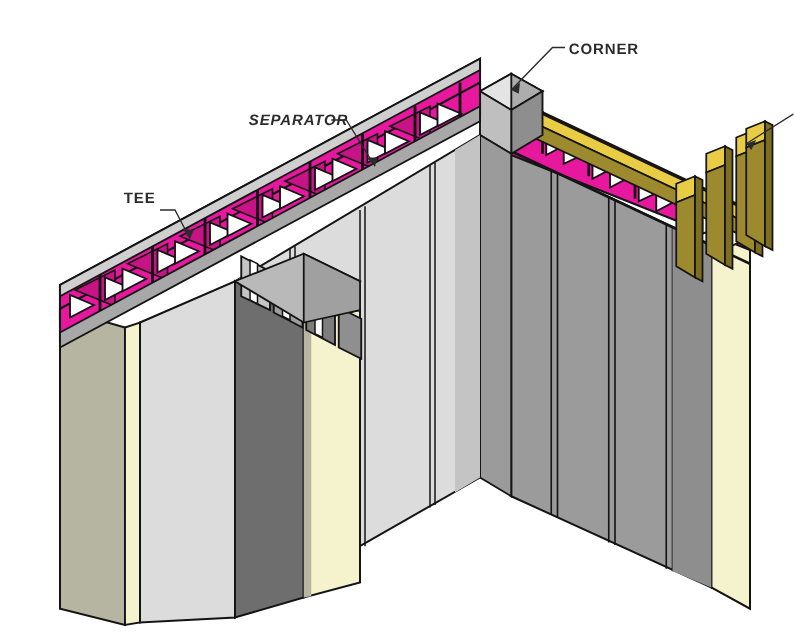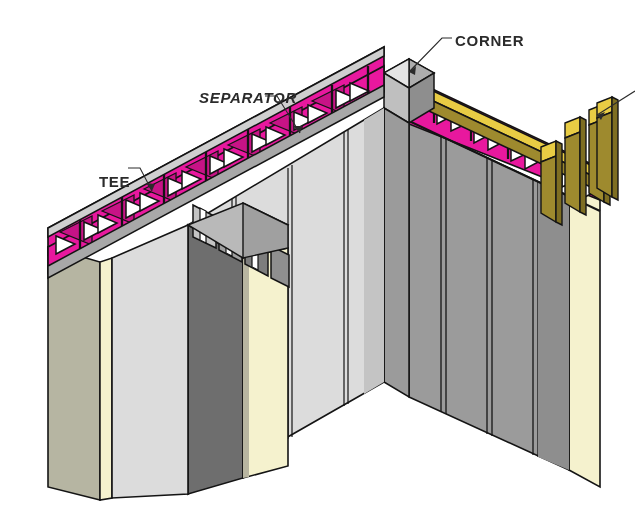"CORNER" .lbl { font-size: 15px -> 12px }
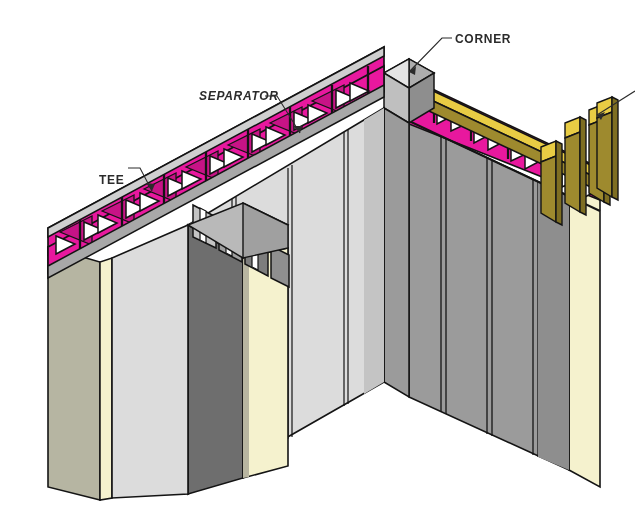"TEE" #lbl-tee { top: 174px -> 152px }
